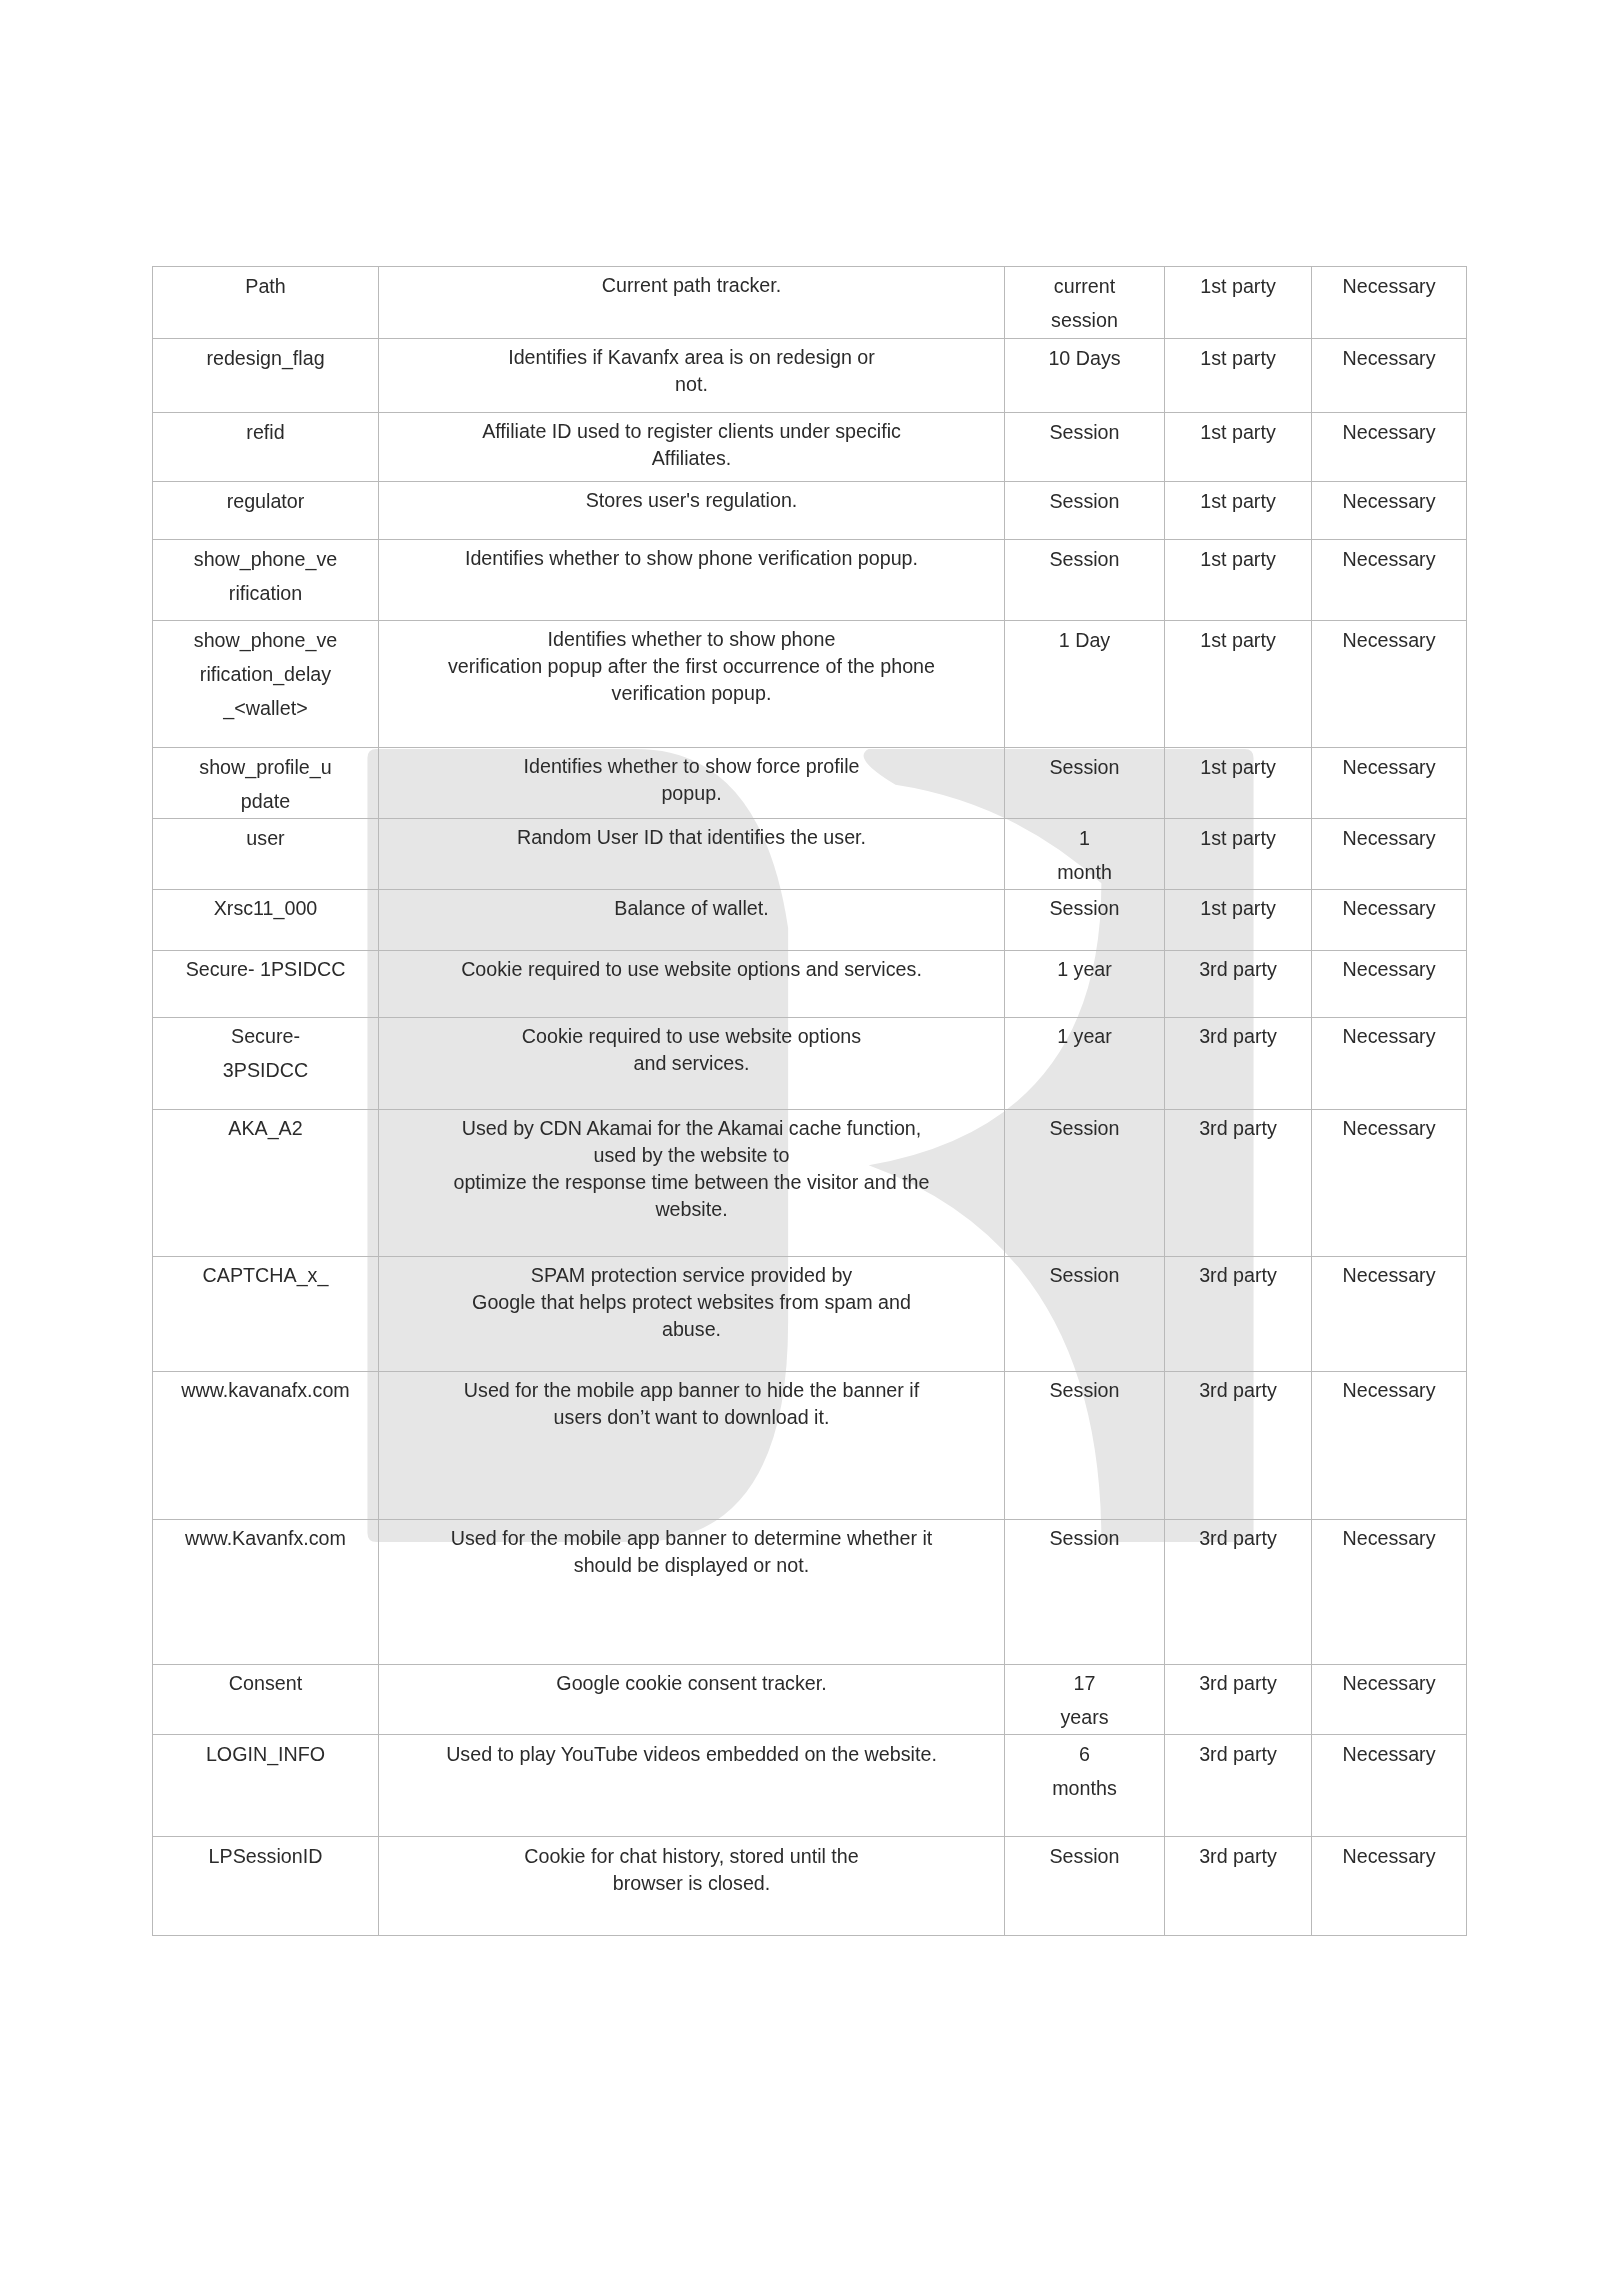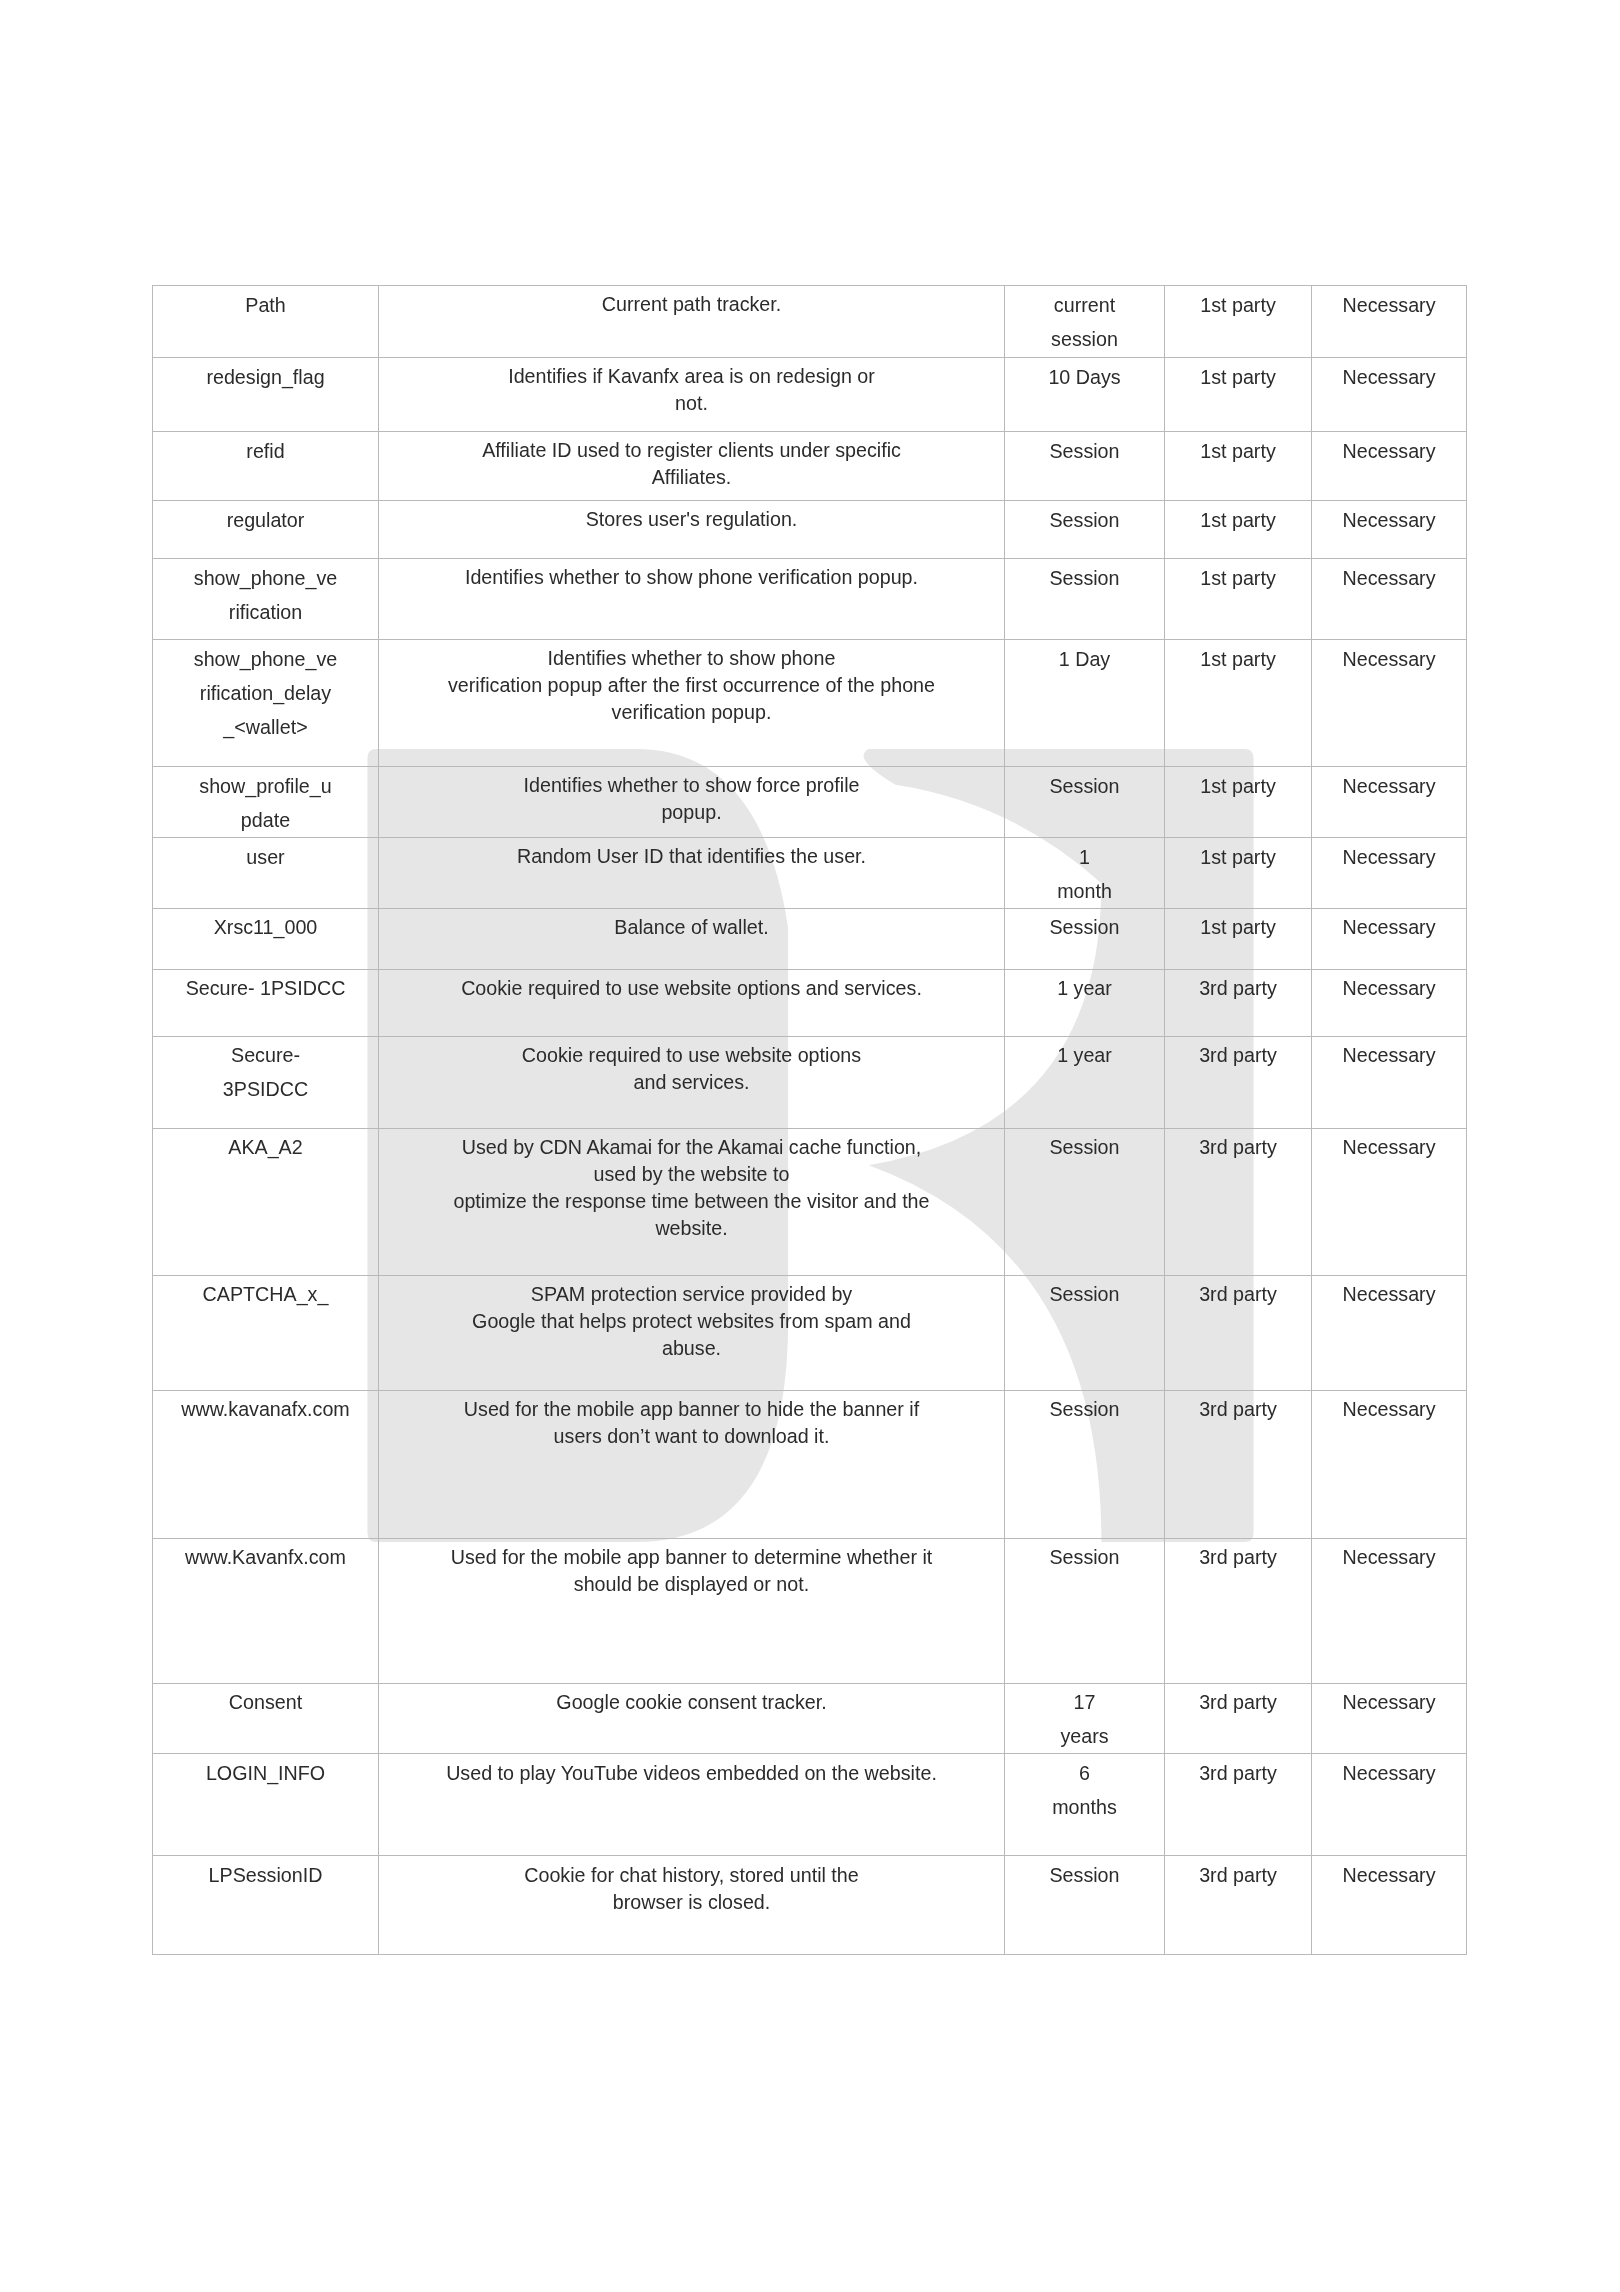"Path" table.cookies { top: 285px -> 266px }
